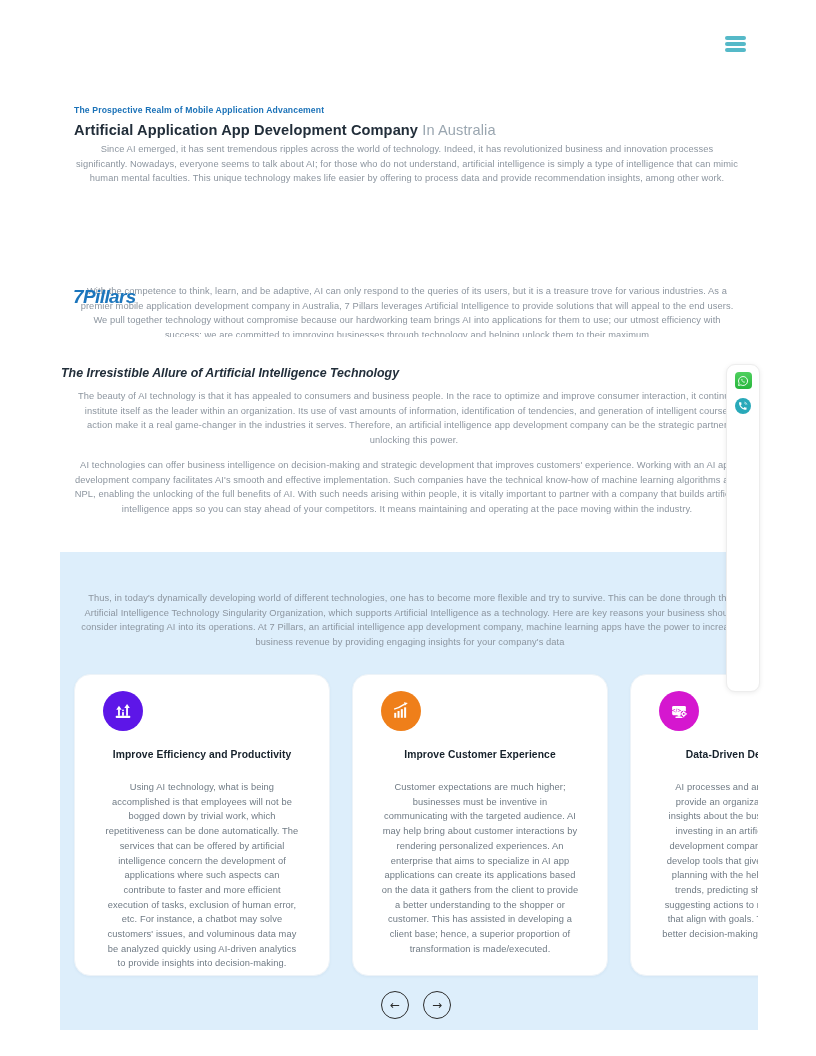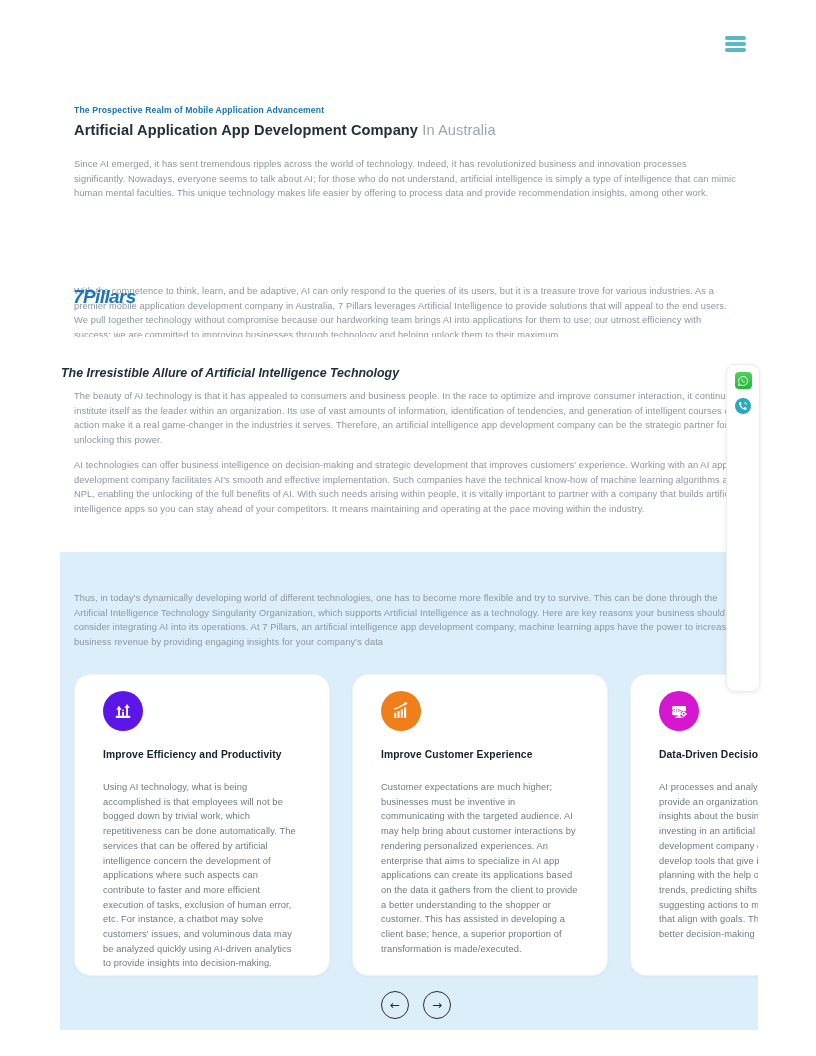"The Prospective Realm of Mobile" .abs { text-align: none -> center }
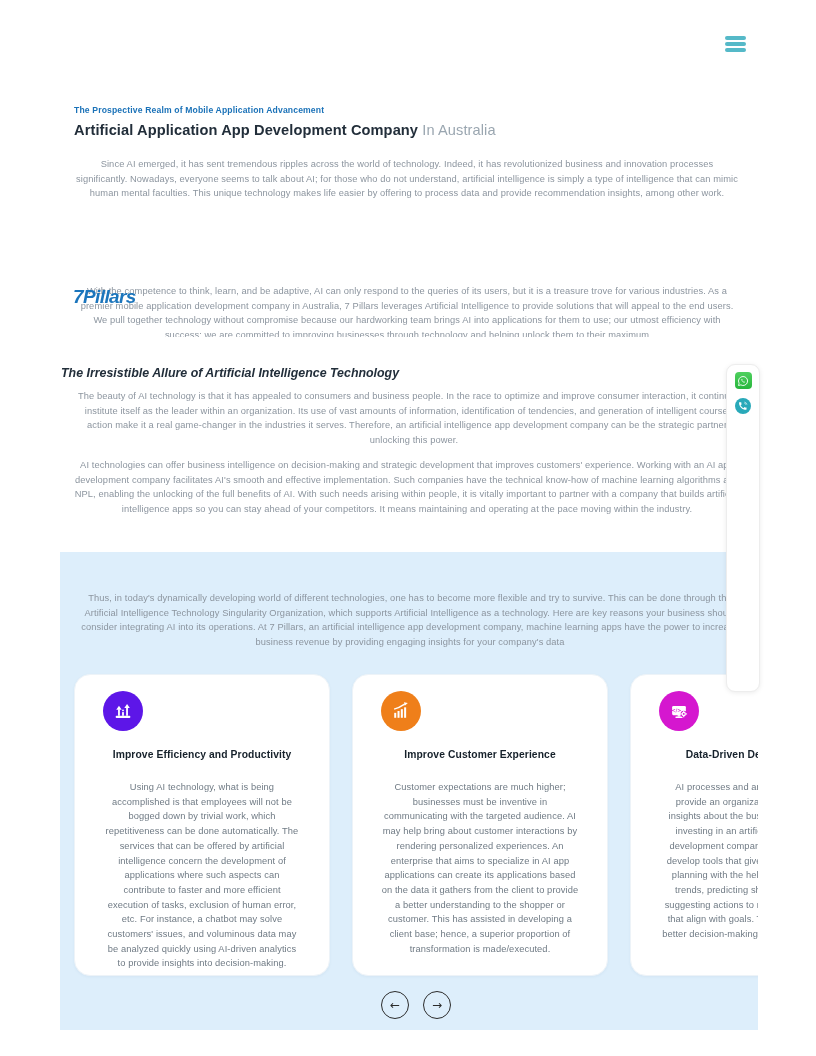"Since AI emerged, it has" .p1 { top: 157px -> 142px }
